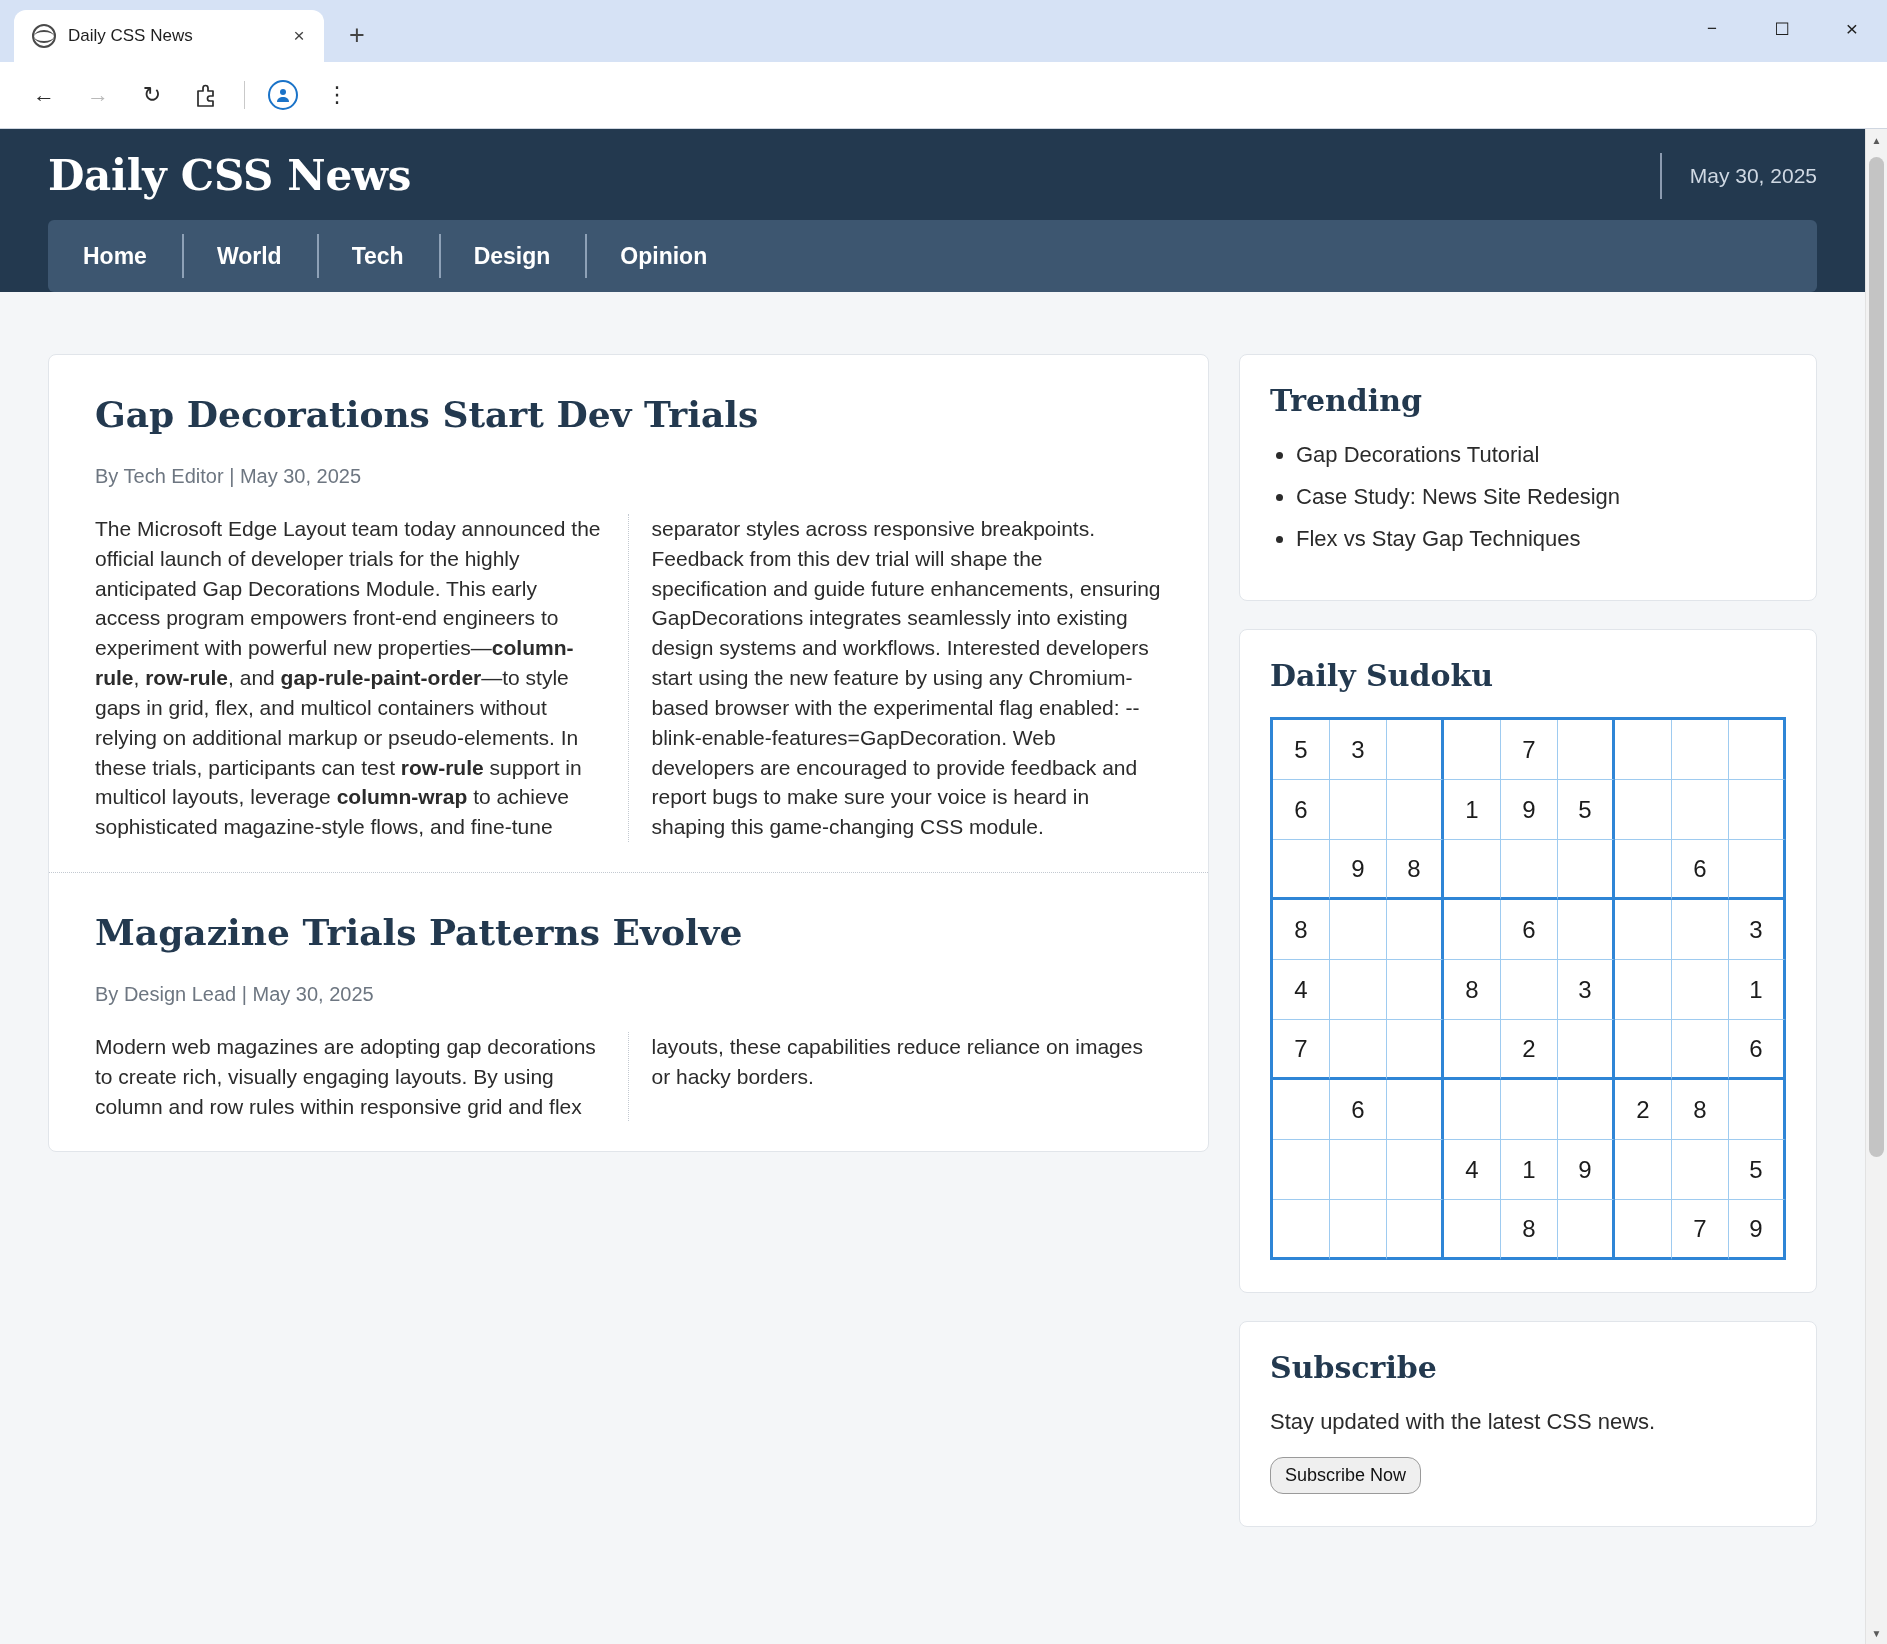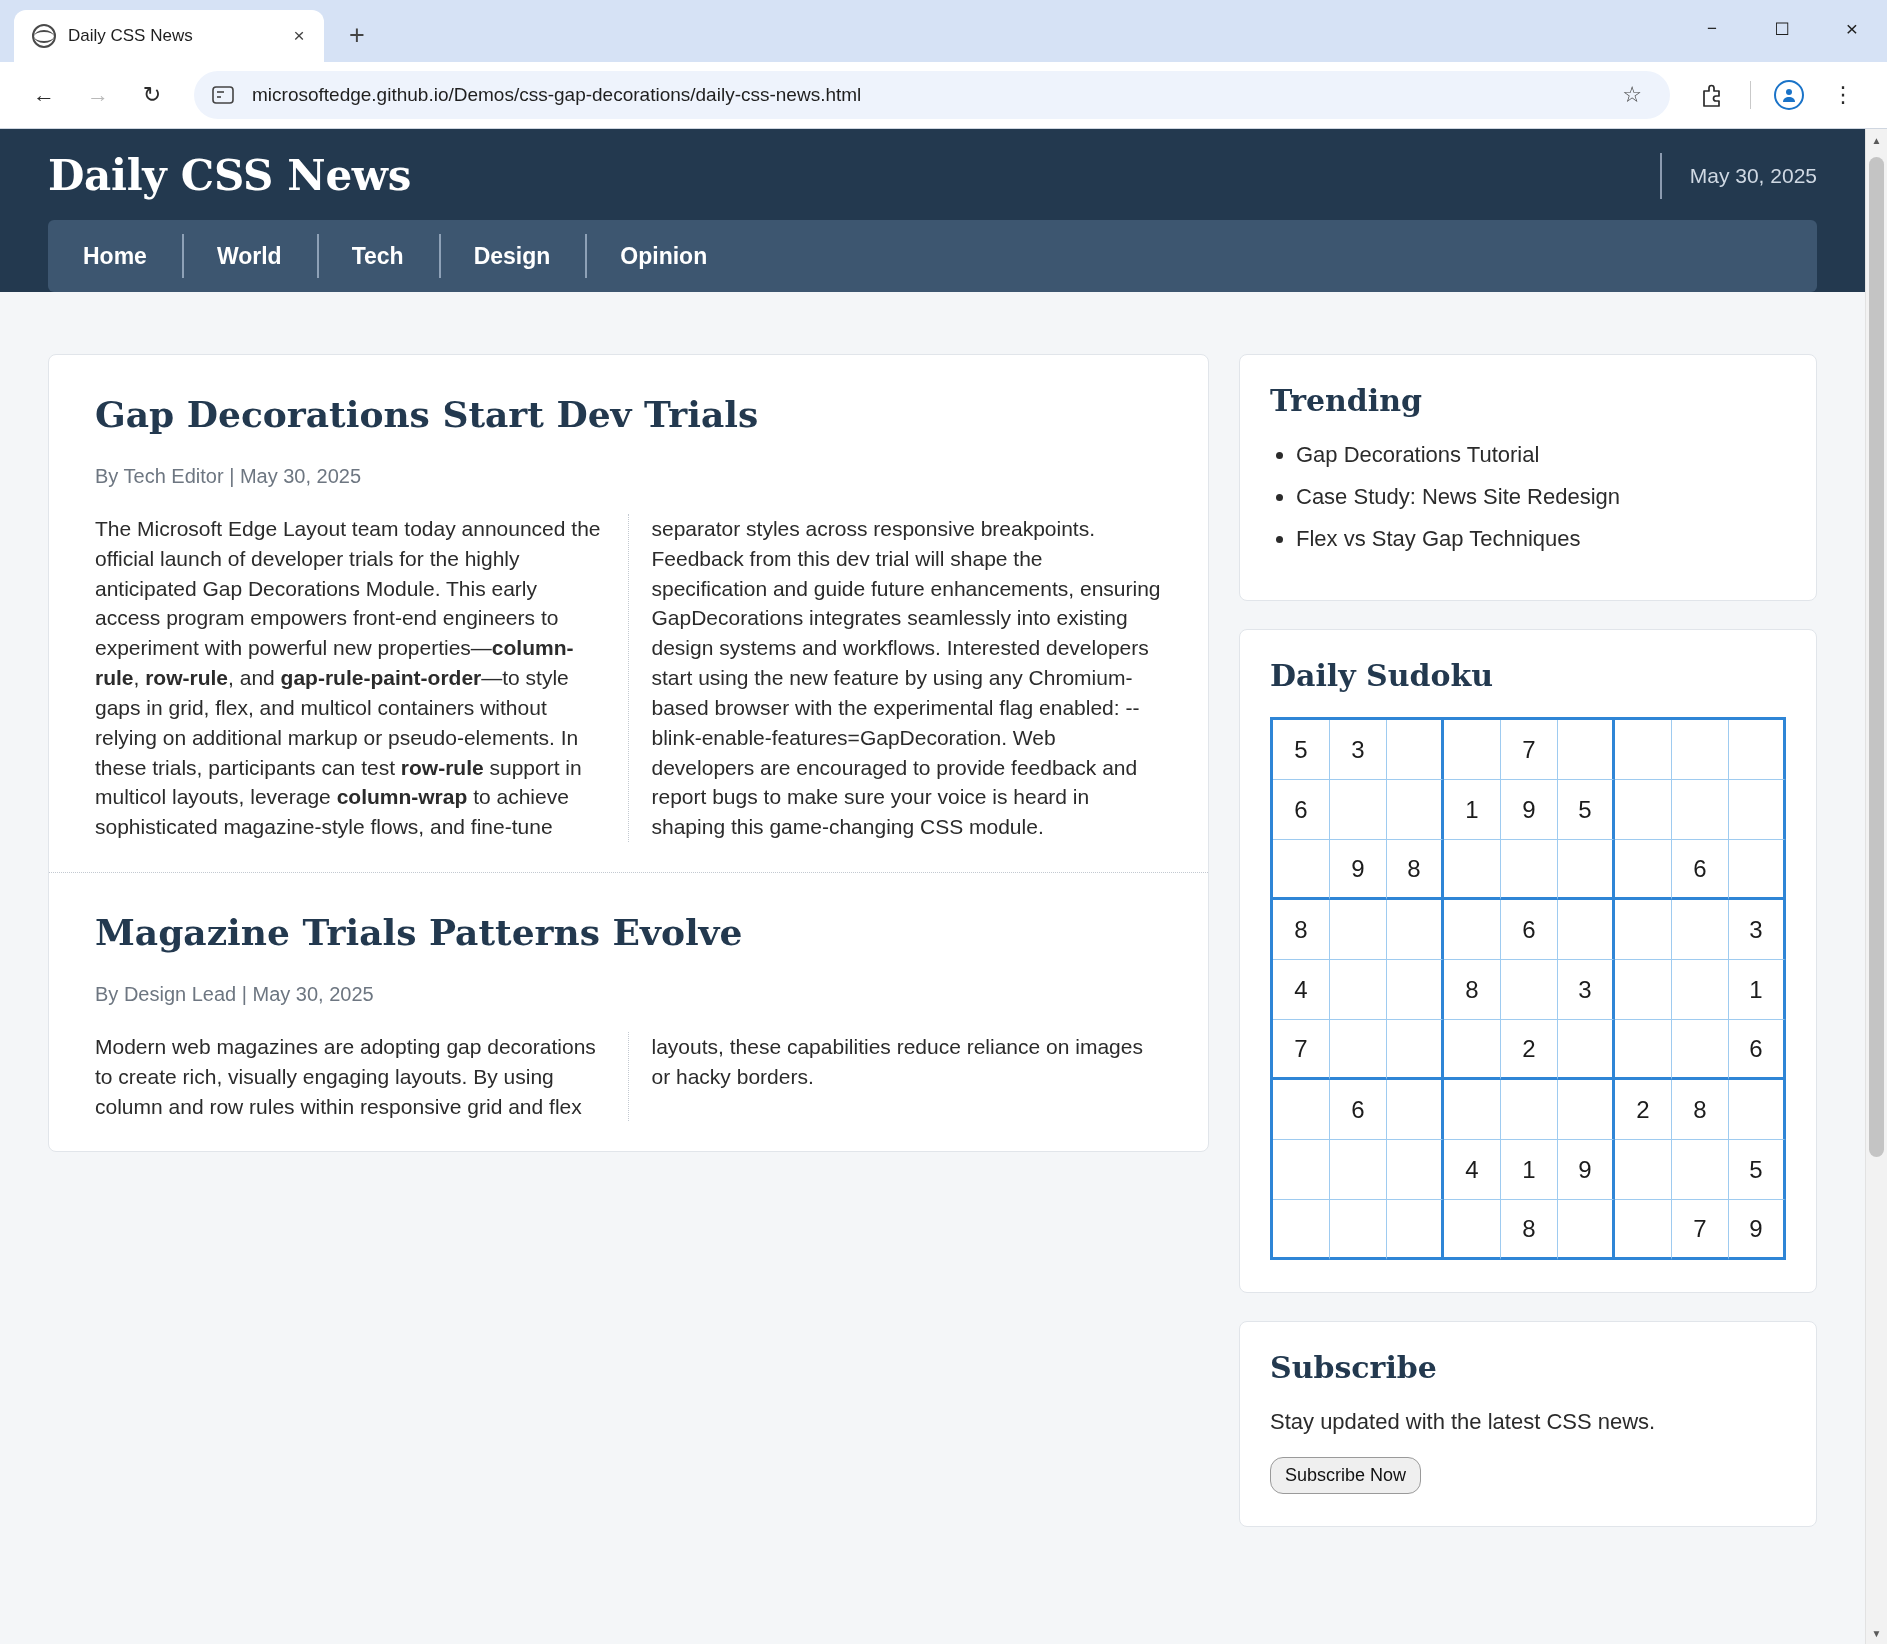"microsoftedge.github.io/Demos/css-gap-de" div.omnibox { html: <div> <span> <svg> <rect></rect> <line></line> <line></line> </svg> </span> <span>microsoftedge.github.io/Demos/css-gap-decorations/daily-css-news.html</span> <span> <span>☆</span> </span> </div> -> none }
